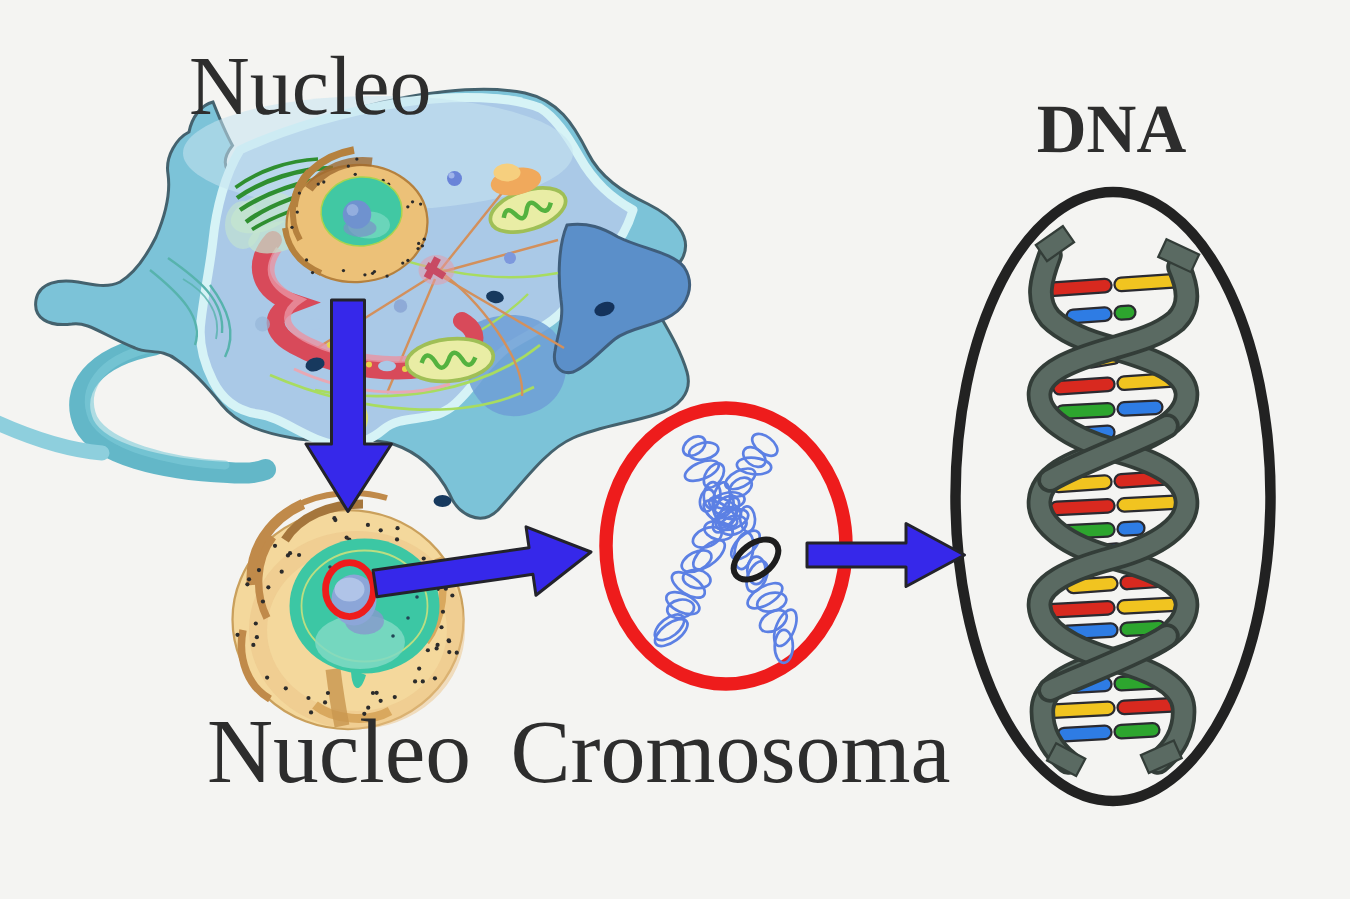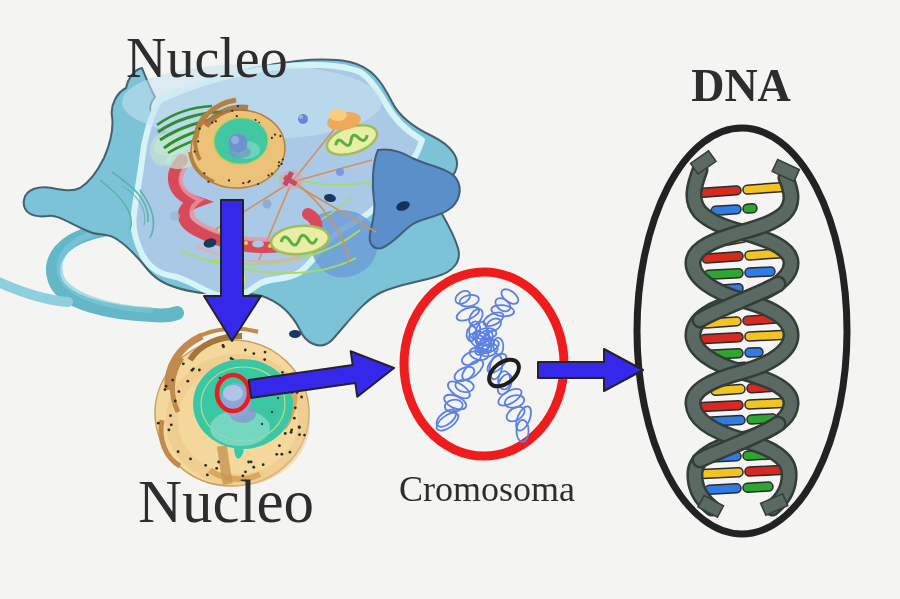"Cromosoma" #label-cromosoma { font-size: 36px -> 60px }
